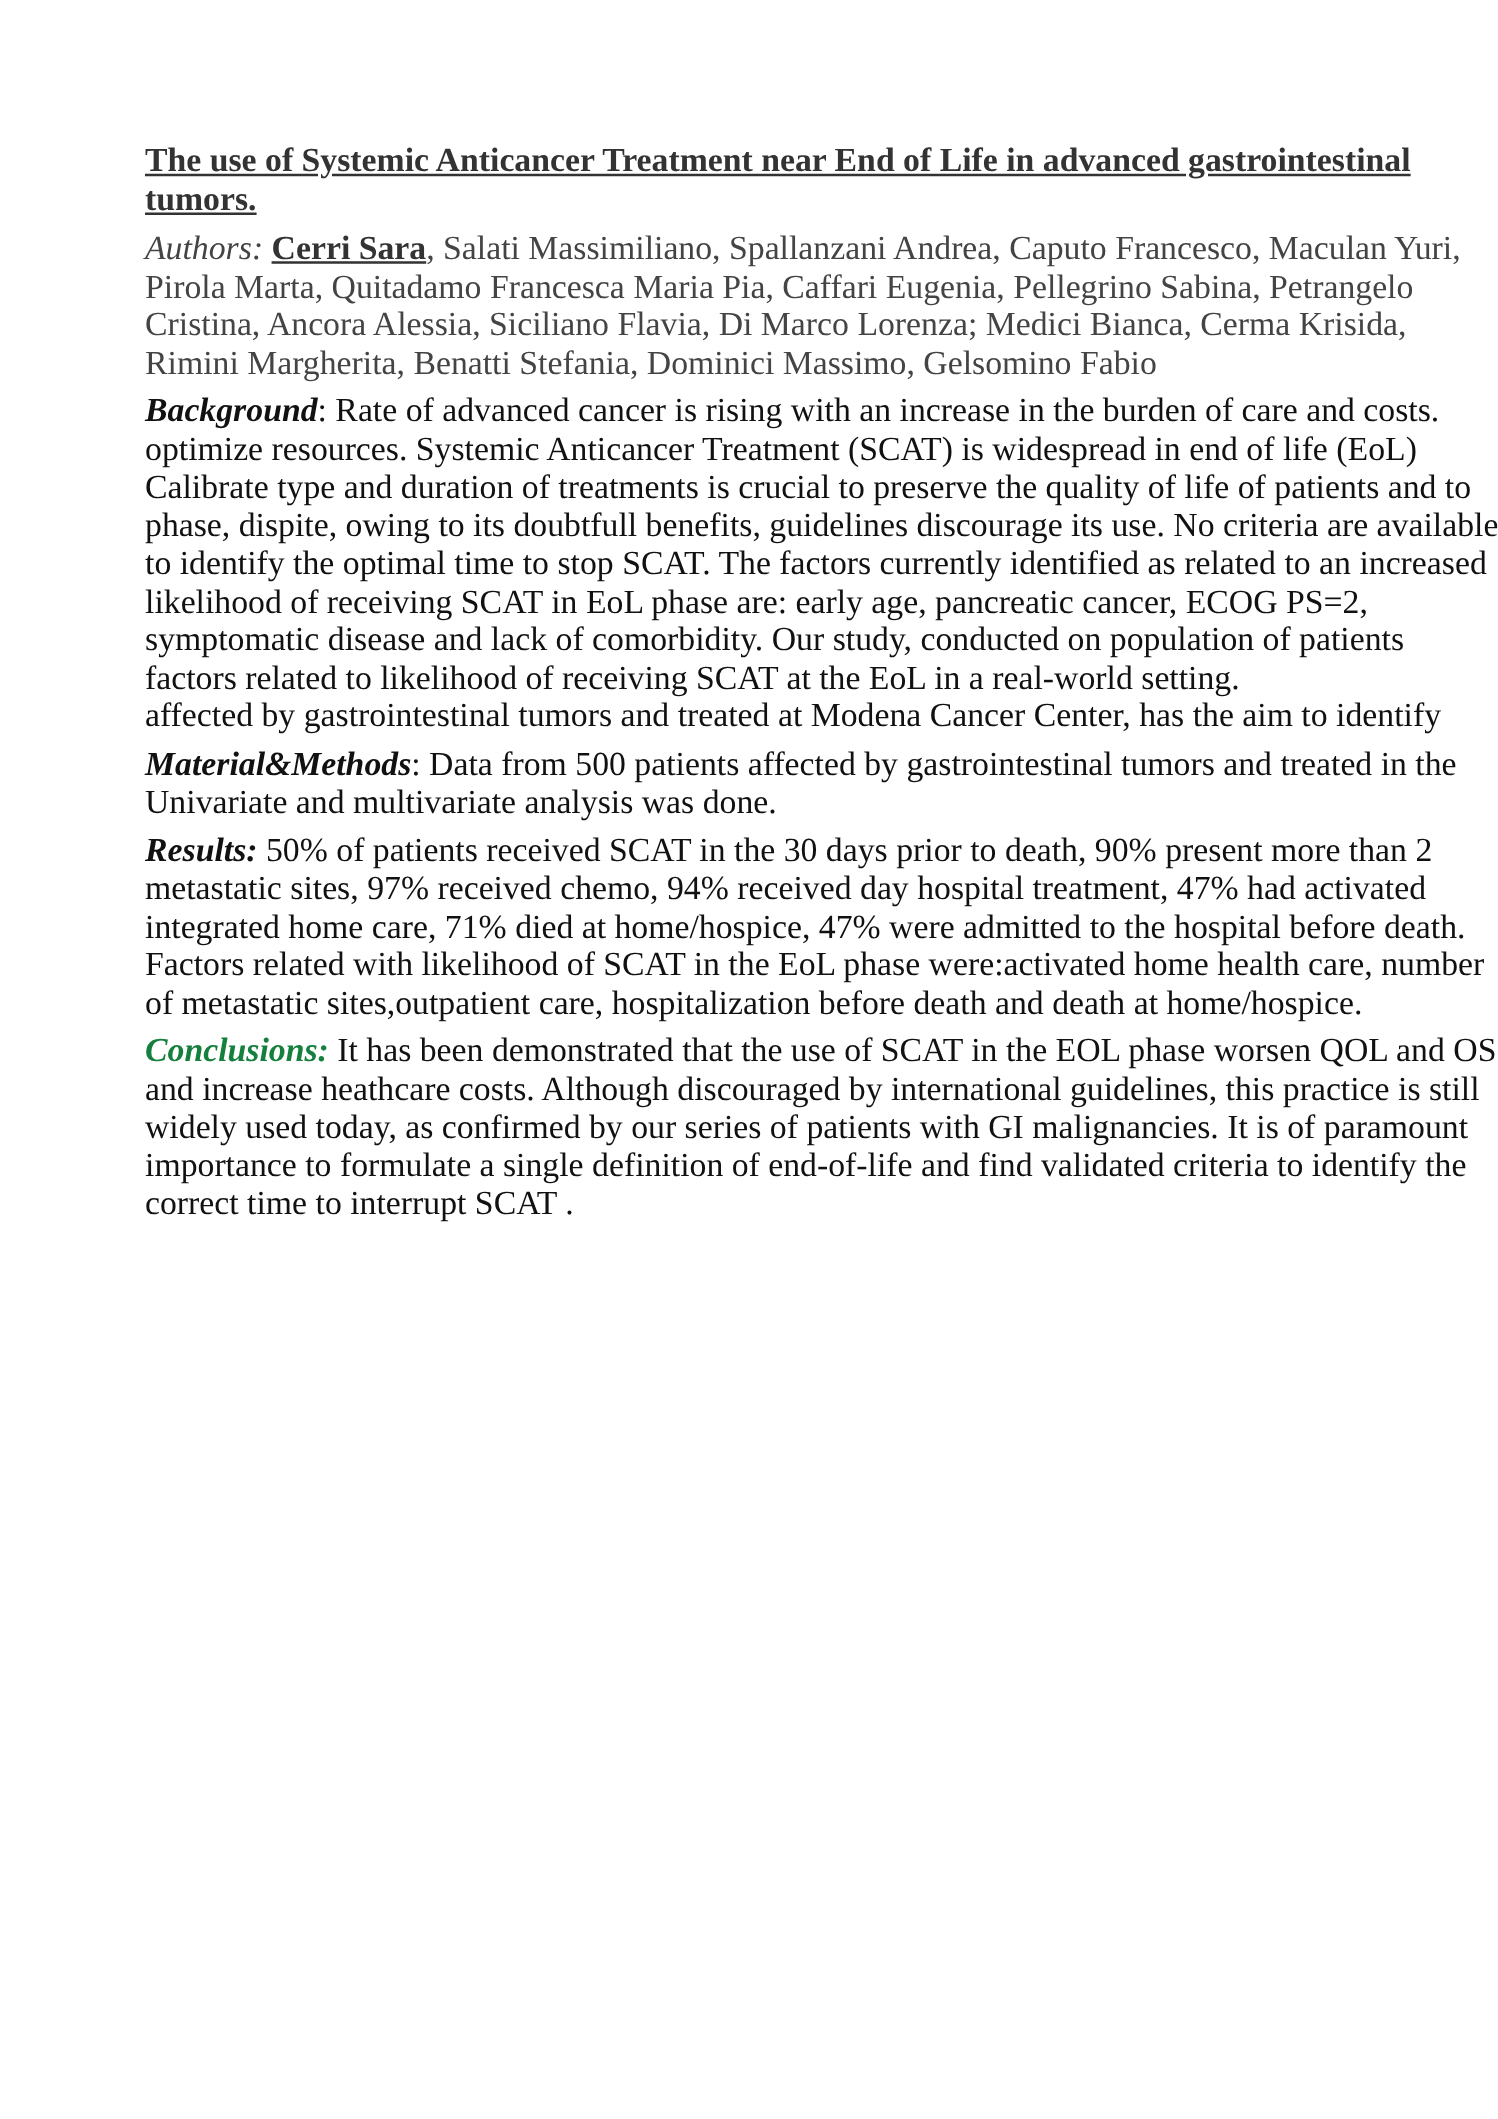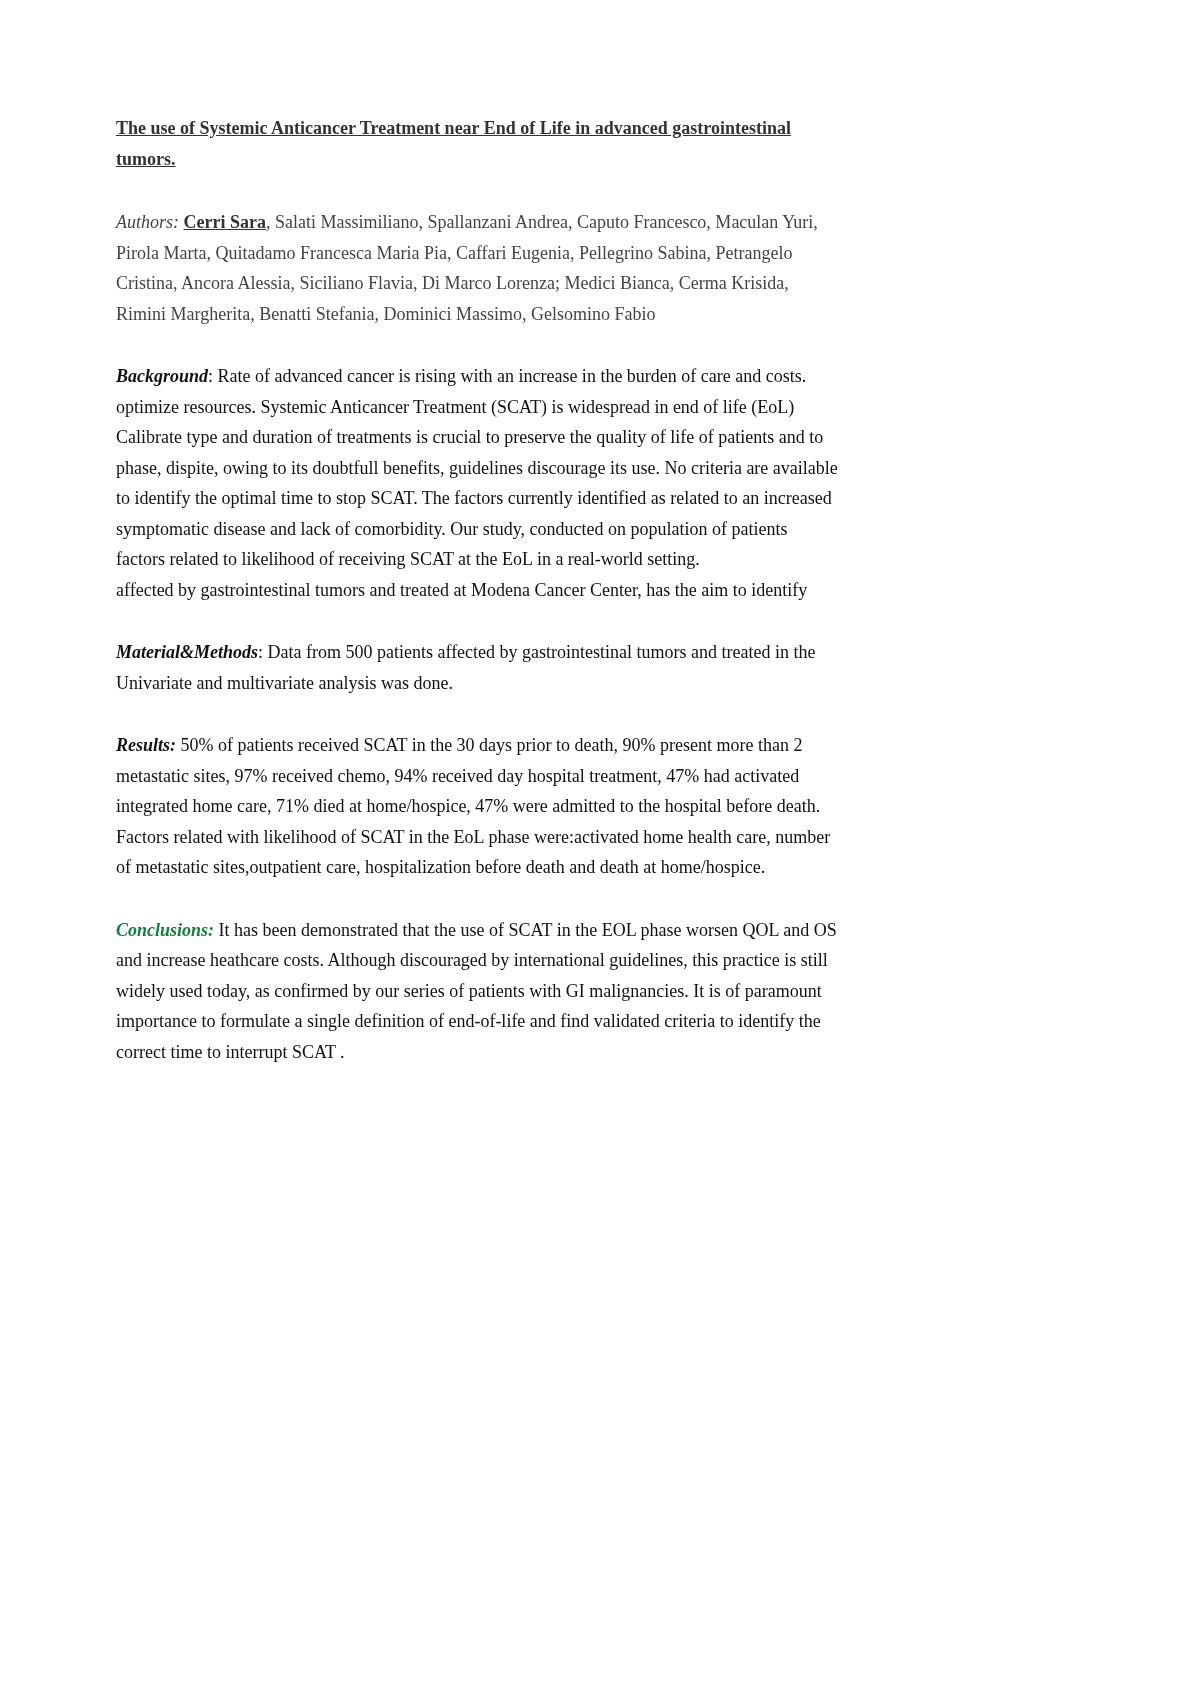"The use of Systemic Anticancer" .page { font-size: 18px -> 27px }
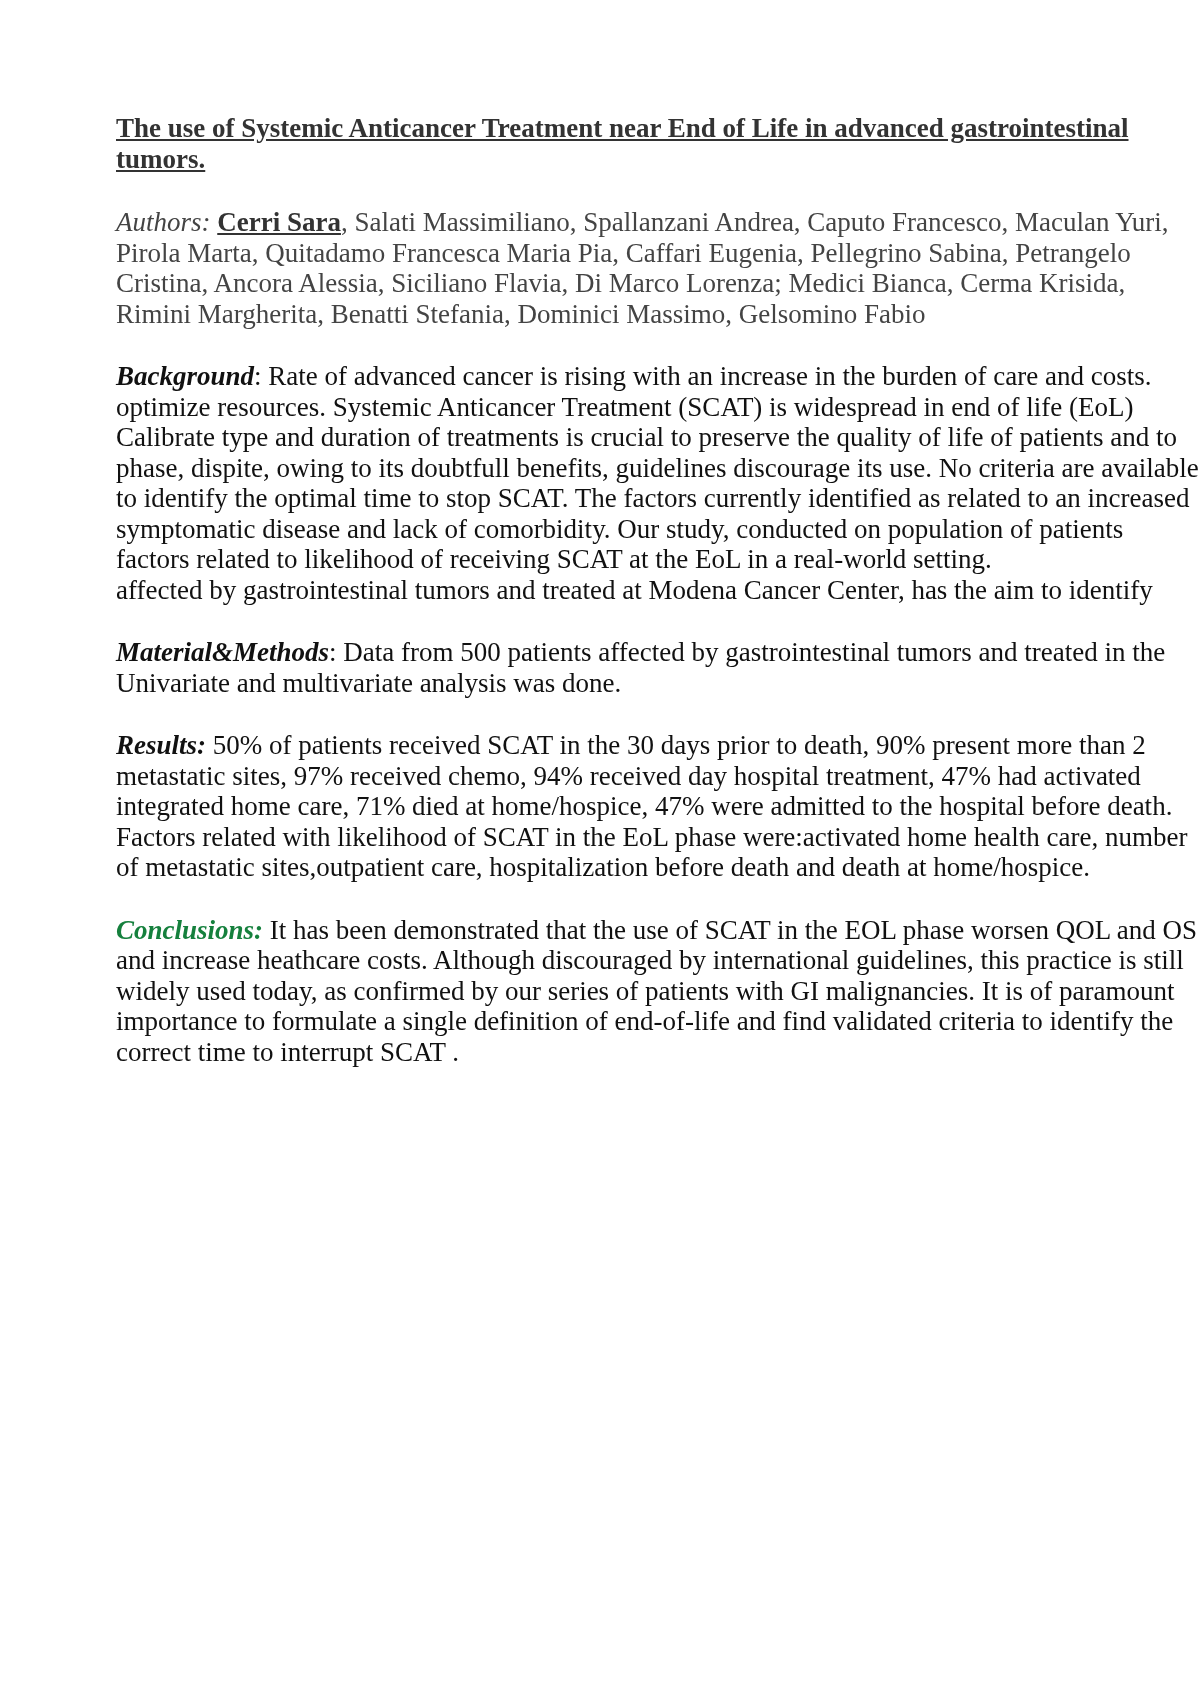"Authors: Cerri Sara, Salati" .para { margin-top: 32px -> 8px }
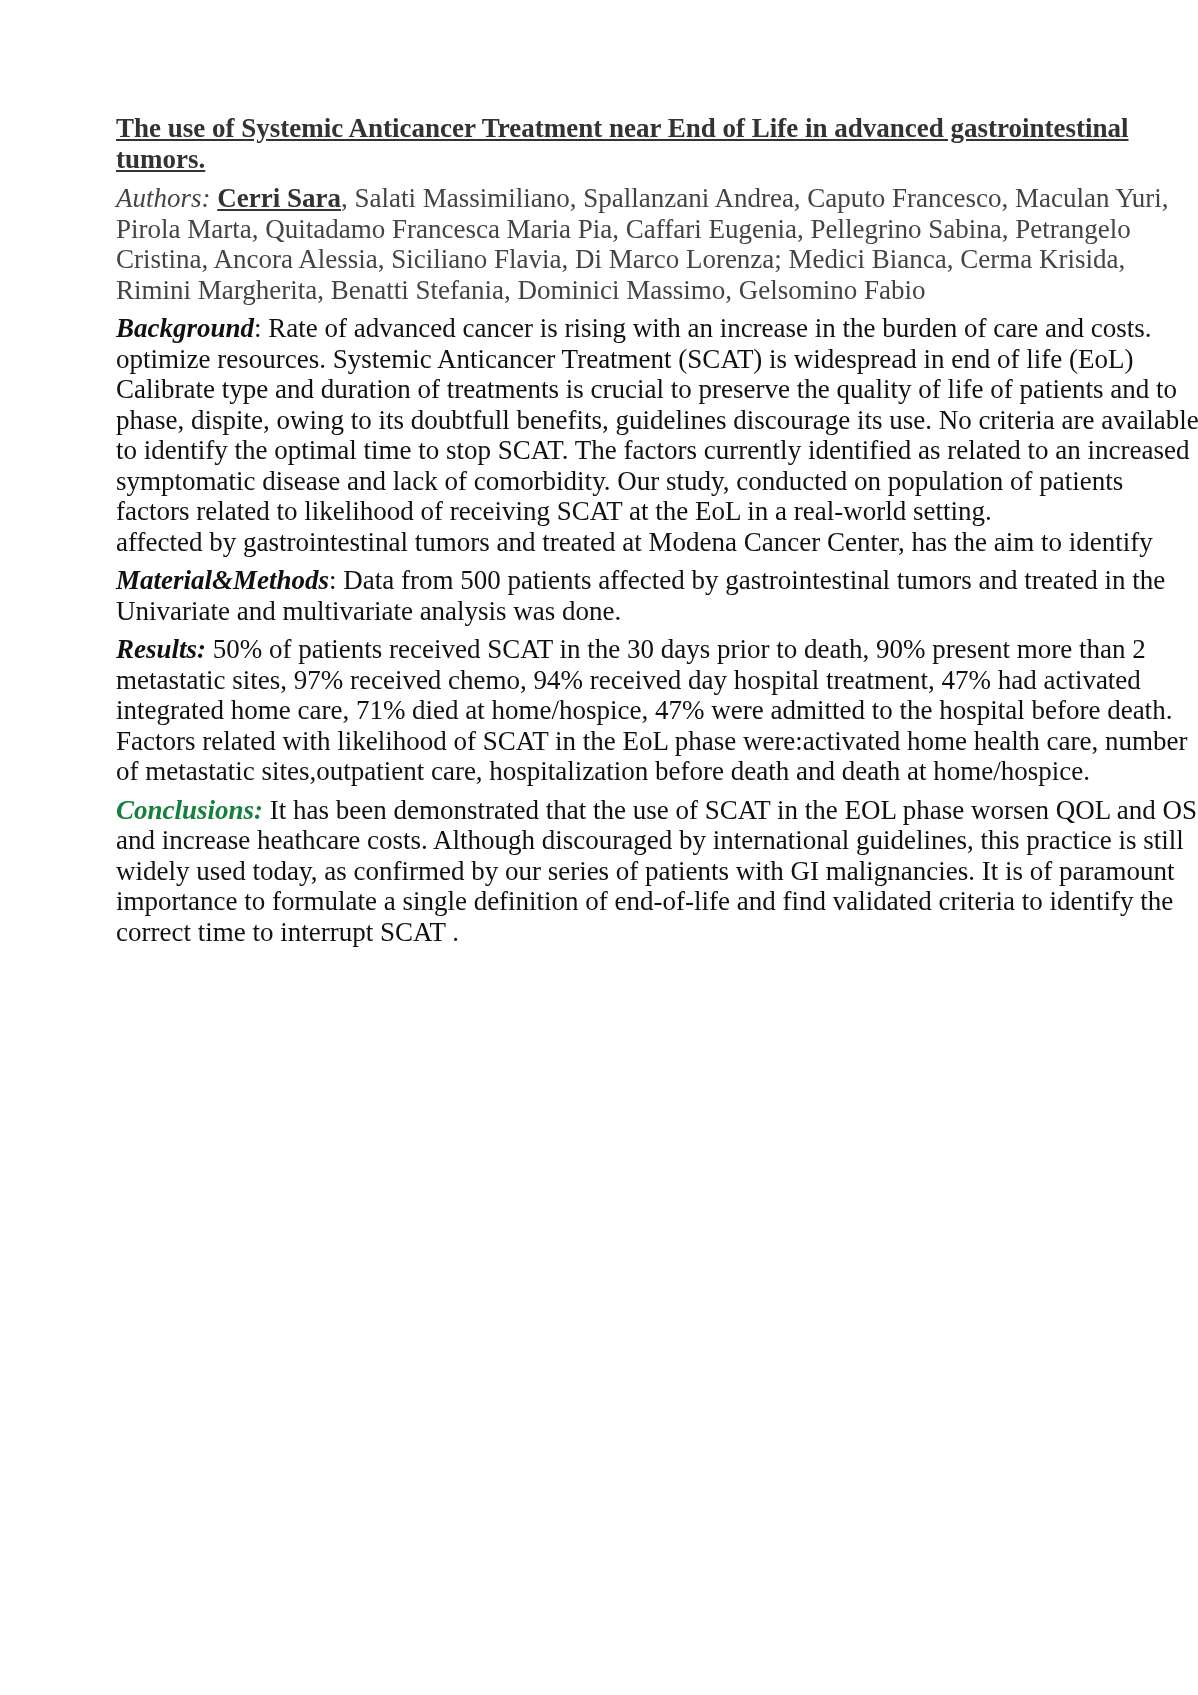"likelihood of receiving SCAT in" span.line { html: none -> <span>likelihood of receiving SCAT in EoL phase are: early age, pancreatic cancer, ECOG PS=2,</span> }
